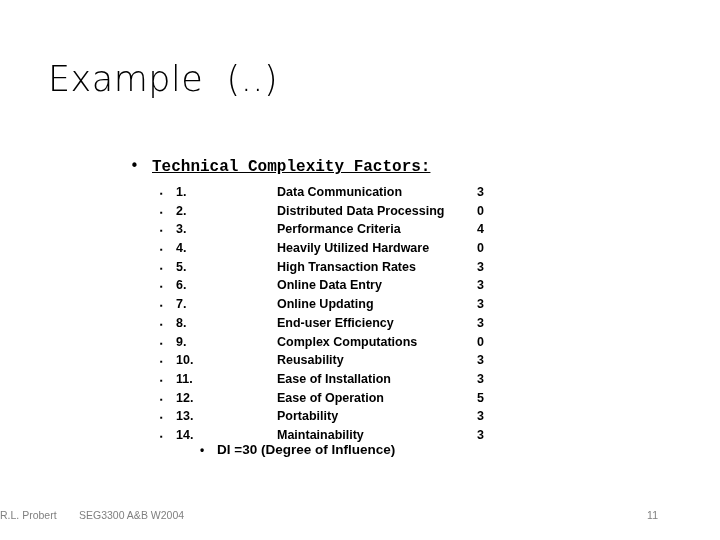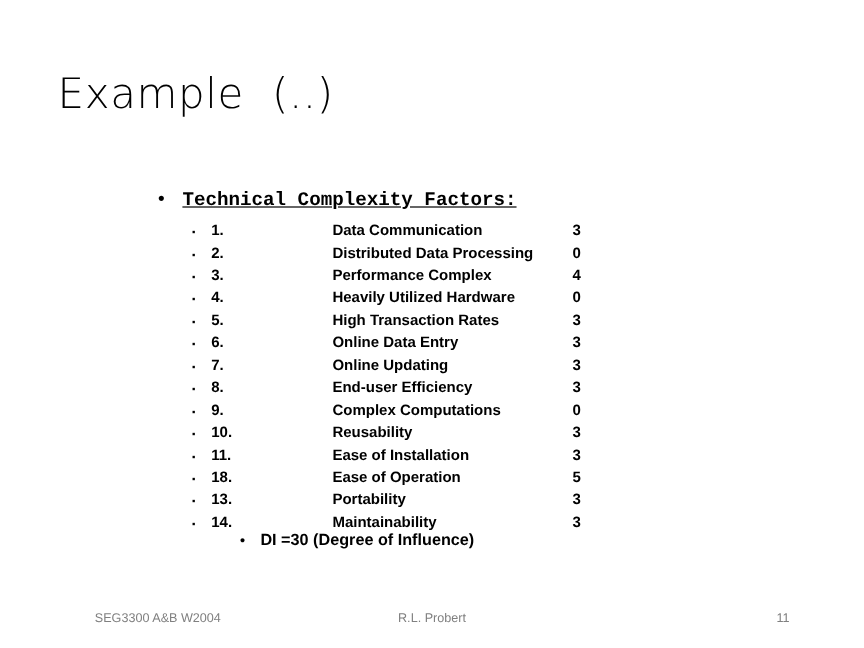"Performance Complex" span.f-desc { text: Complex -> Criteria }
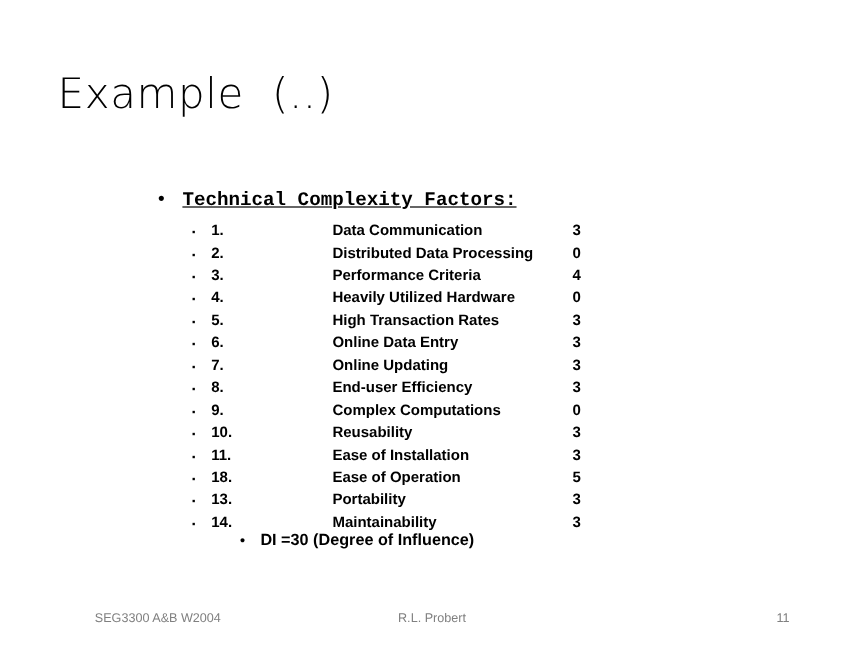"18." span.f-num { text: 18 -> 12 }
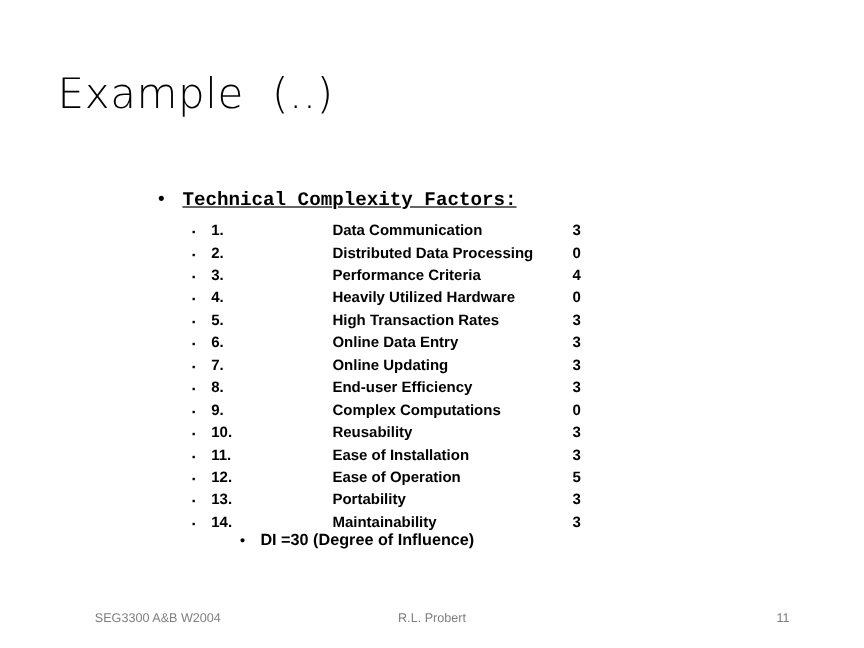"R.L. Probert" .footer-center { text-align: center -> none }
